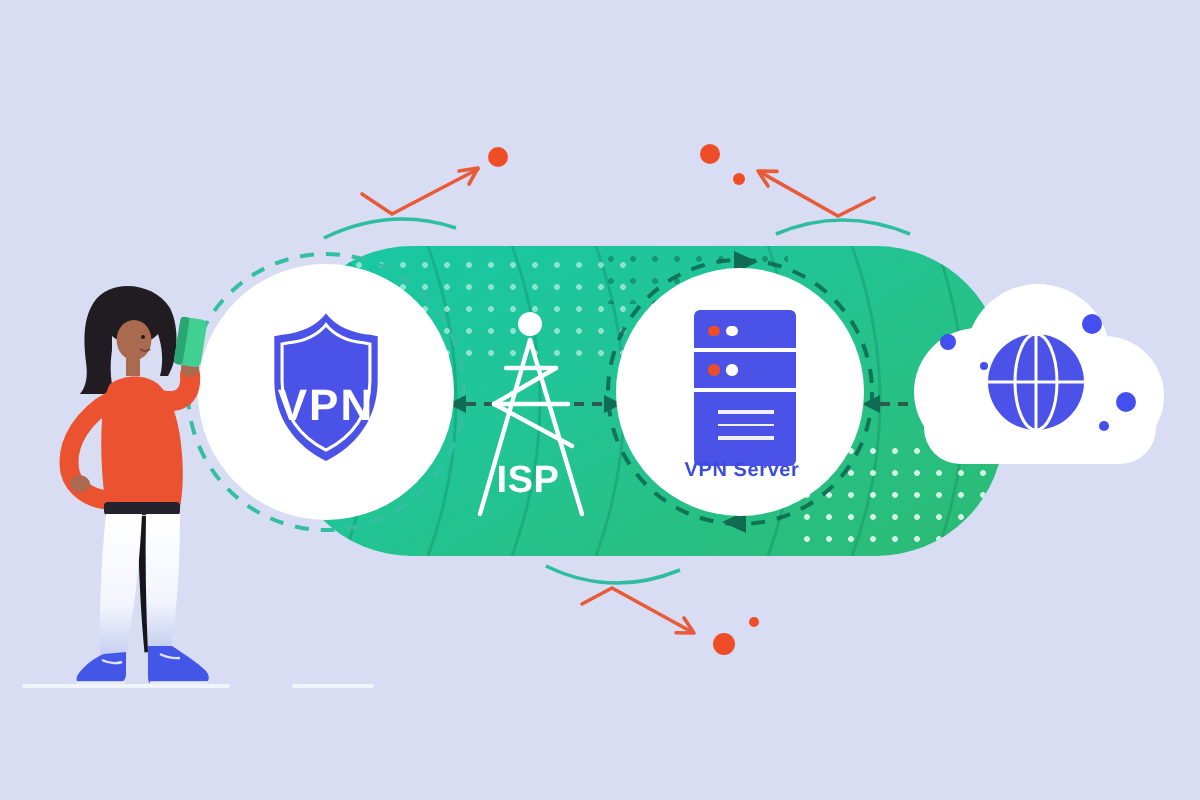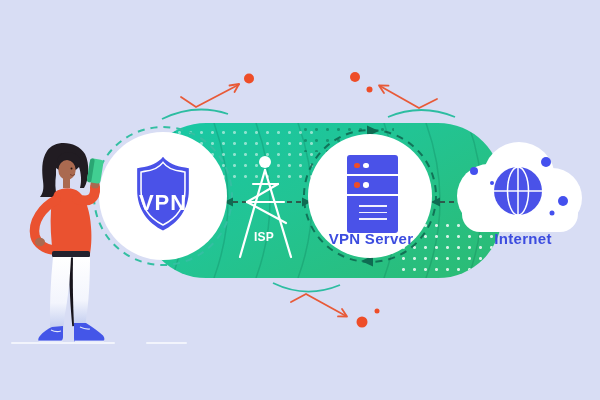"ISP" span.lbl { font-size: 12px -> 19px }
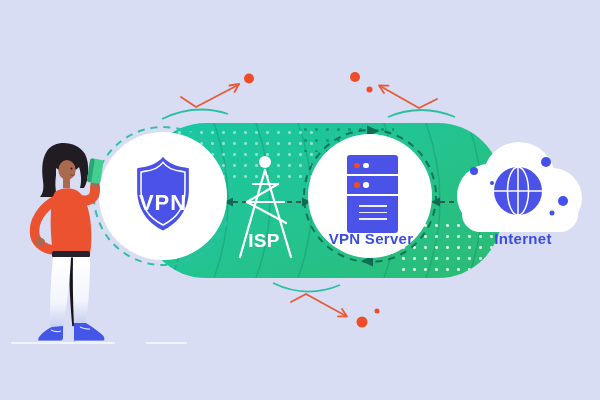"VPN Server" .lbl-blue { font-size: 15px -> 10px }
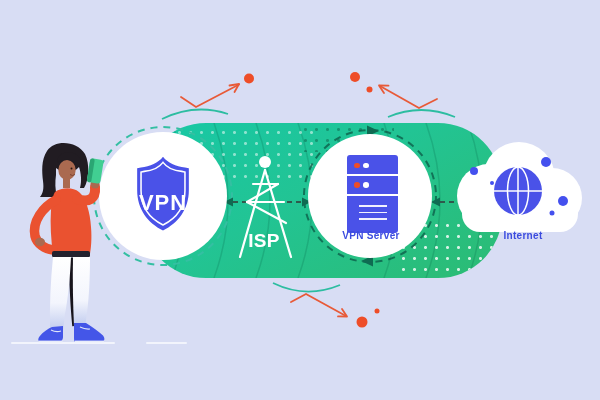"Internet" span.lbl { html: <span>Internet</span> -> none }
